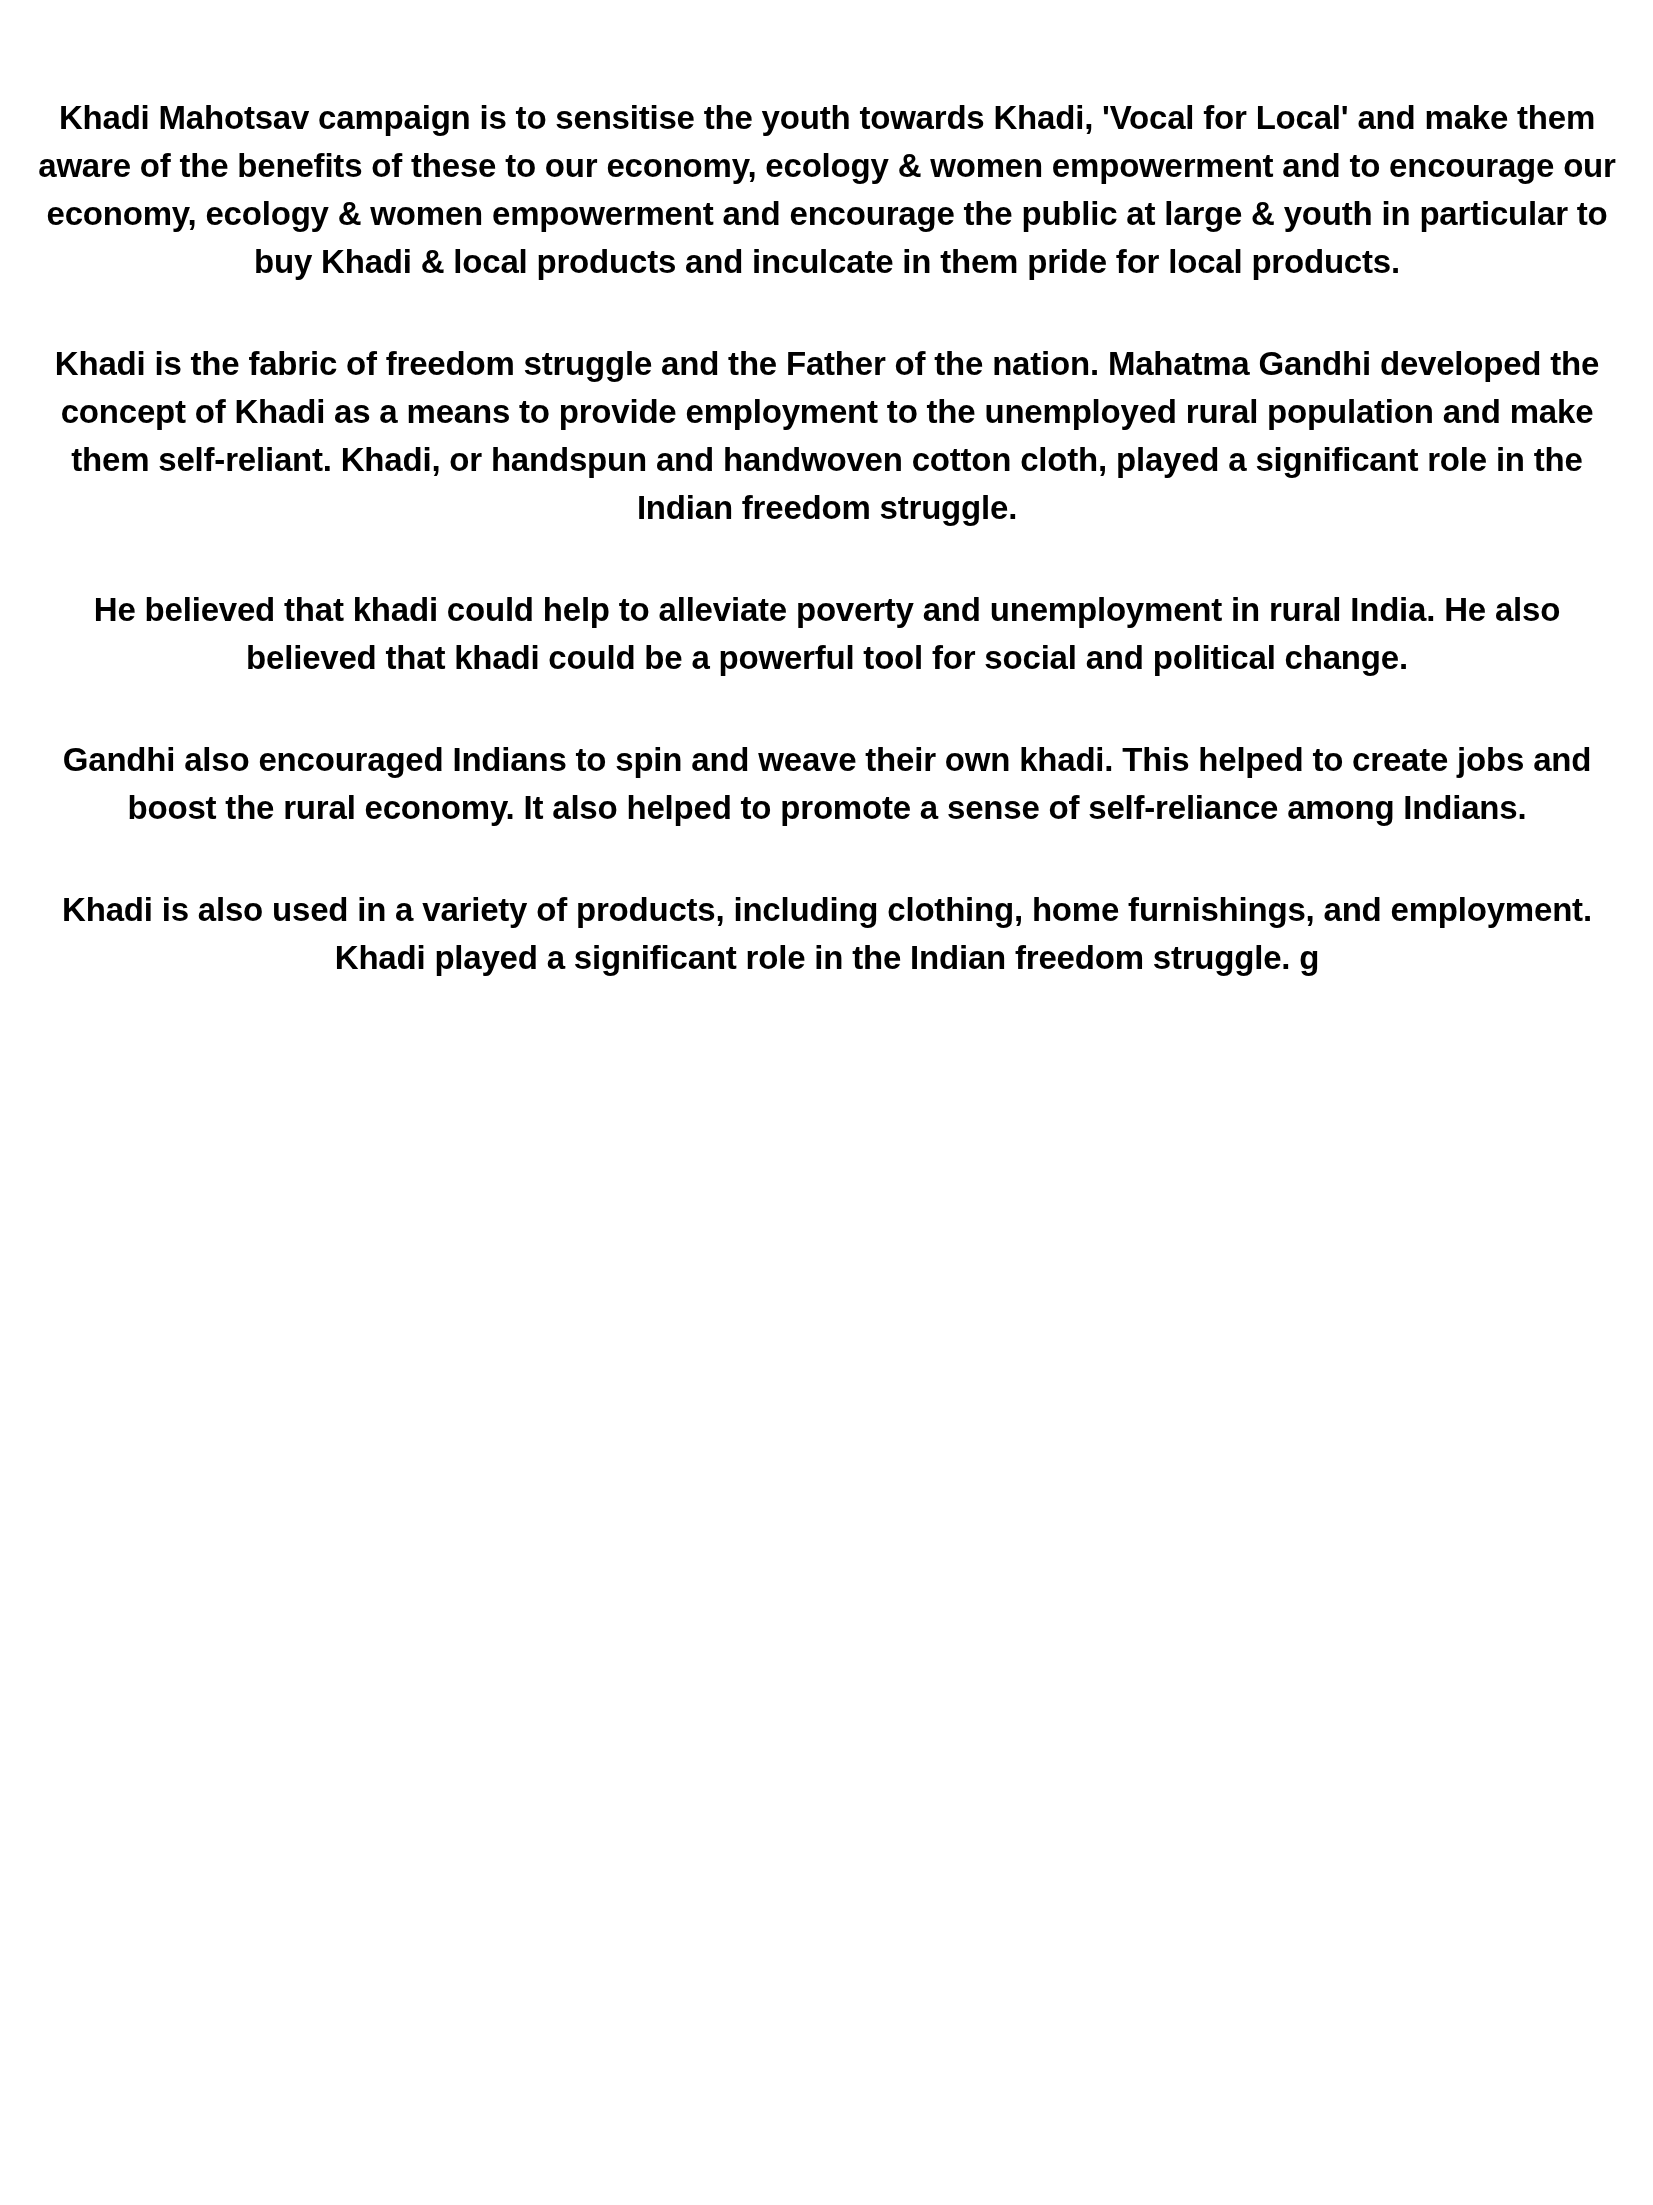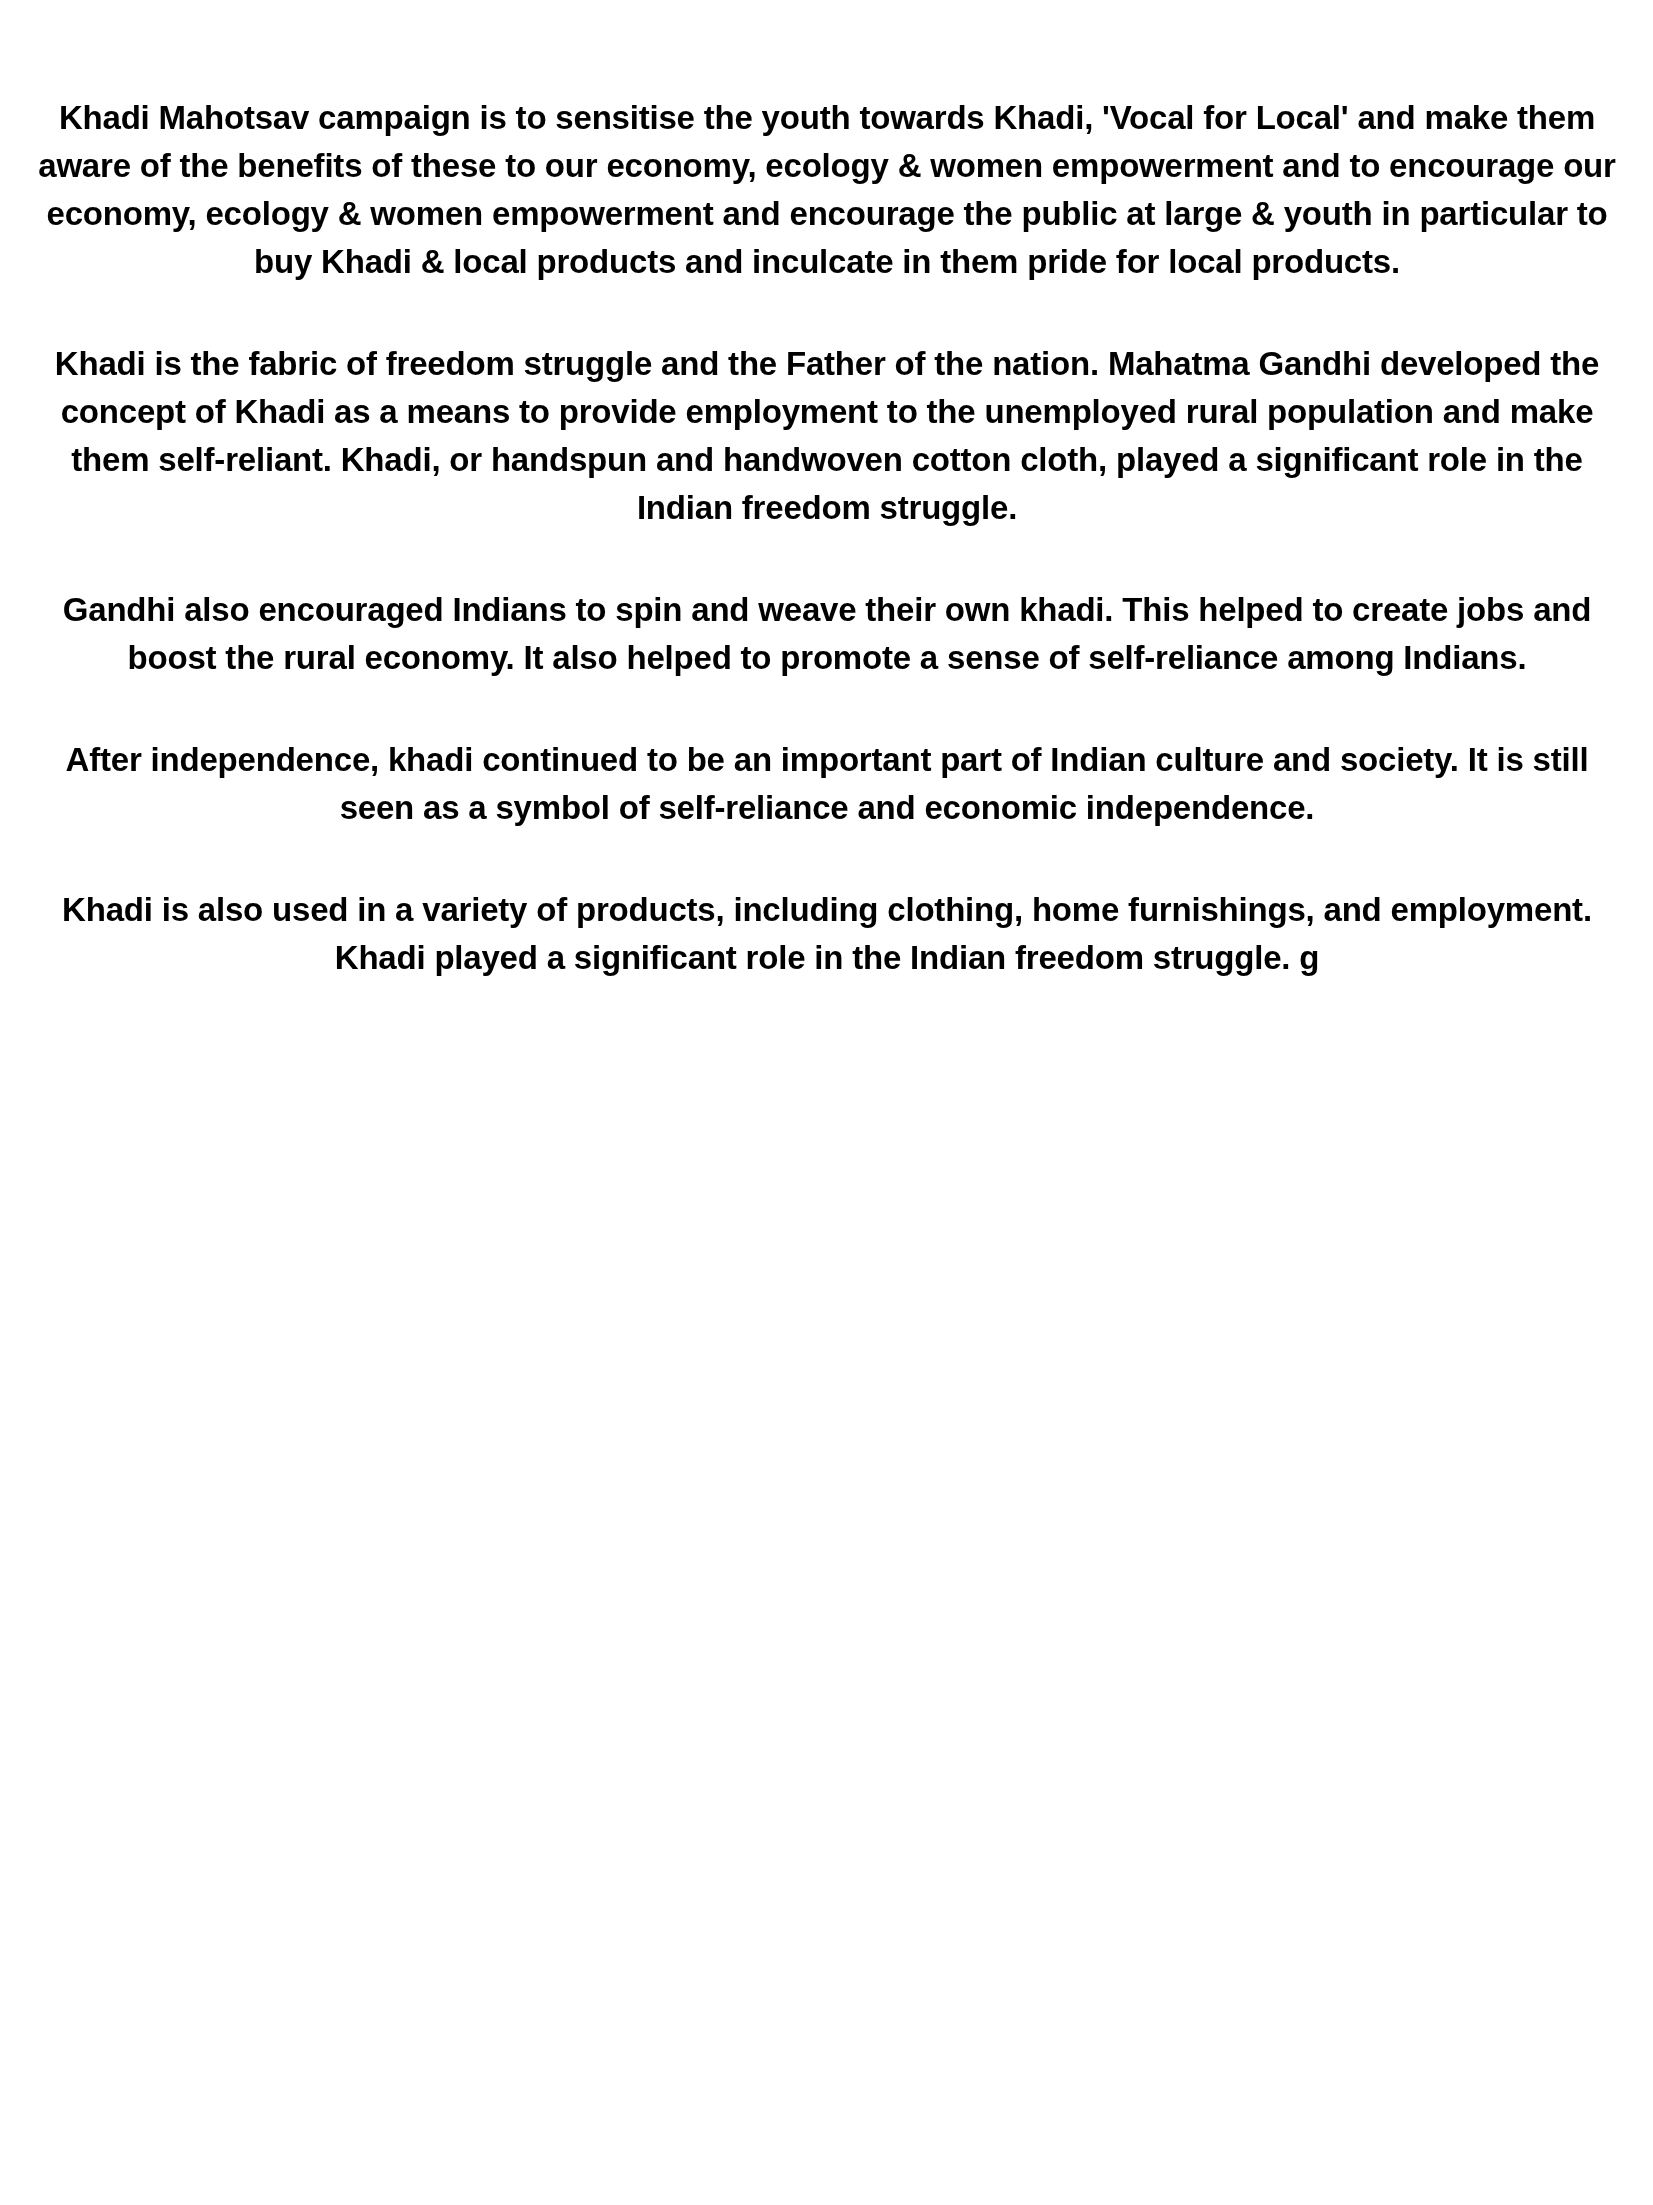"He believed that khadi could" p { html: none -> <p>He believed that khadi could help to alleviate poverty and unemployment in rural India. He also believed that khadi could be a powerful tool for social and political change.</p> }
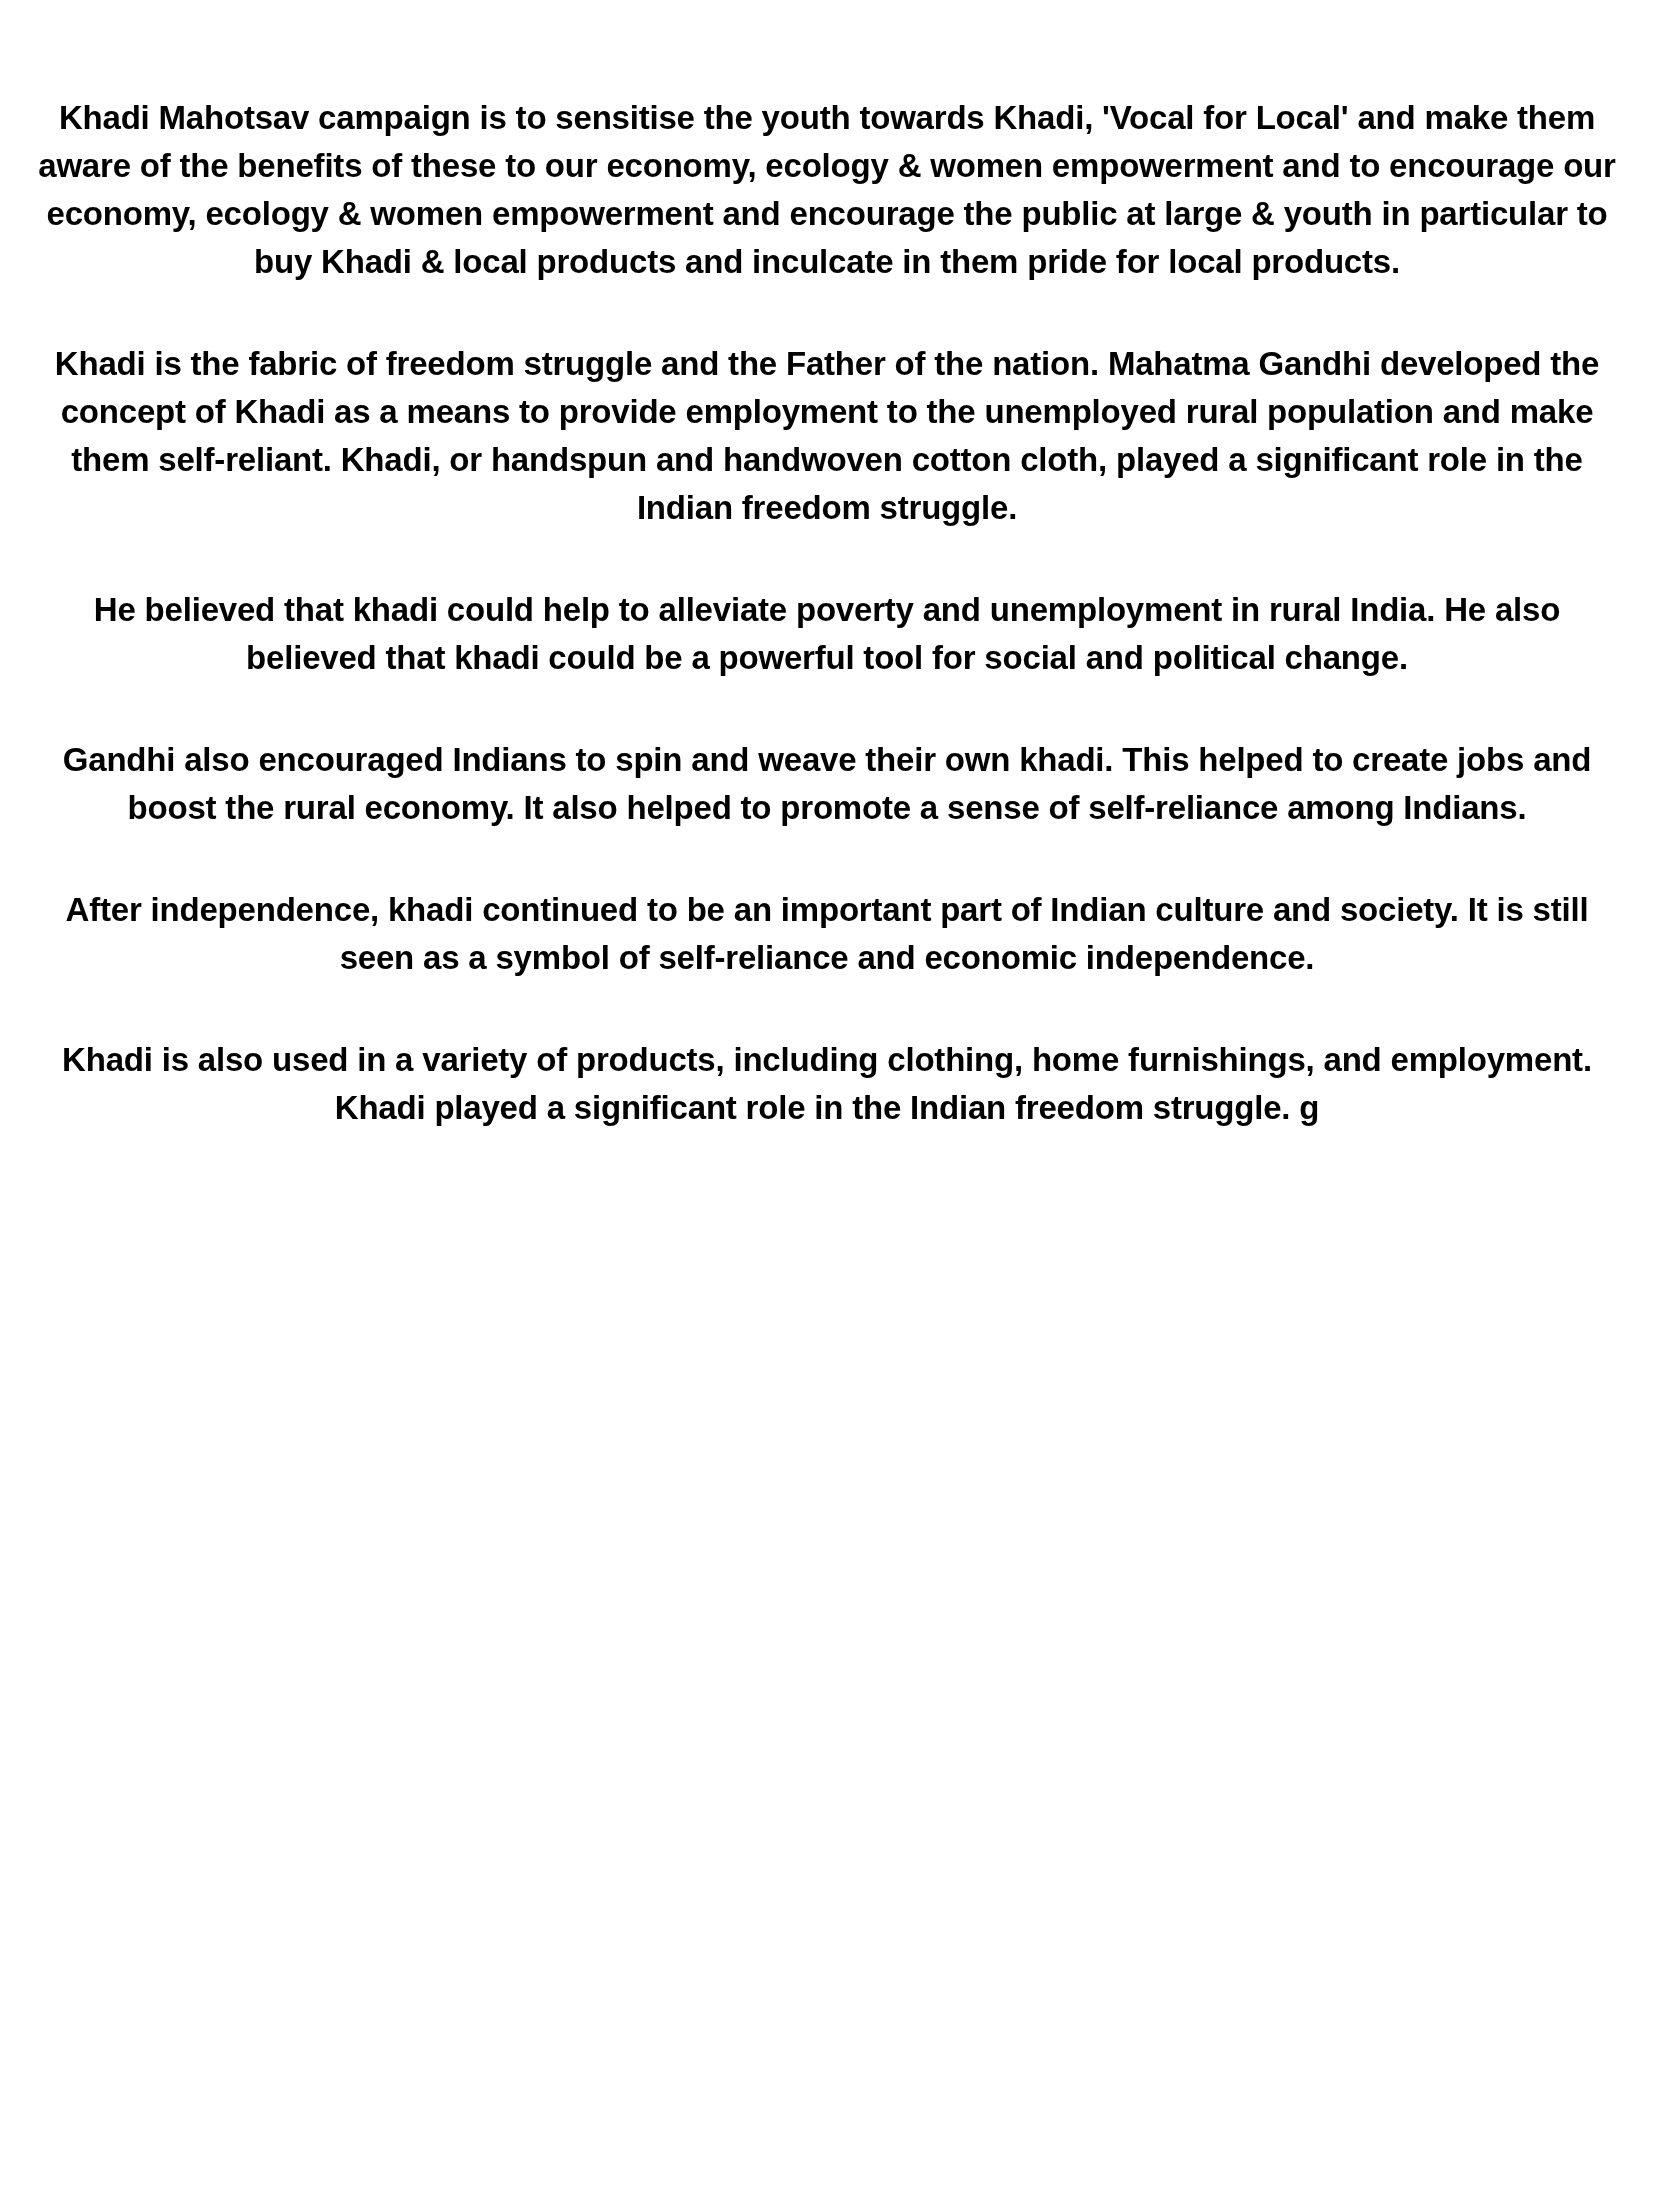"After independence, khadi continued to" p { html: <p>After independence, khadi continued to be an important part of Indian culture and society. It is still seen as a symbol of self-reliance and economic independence.</p> -> none }
